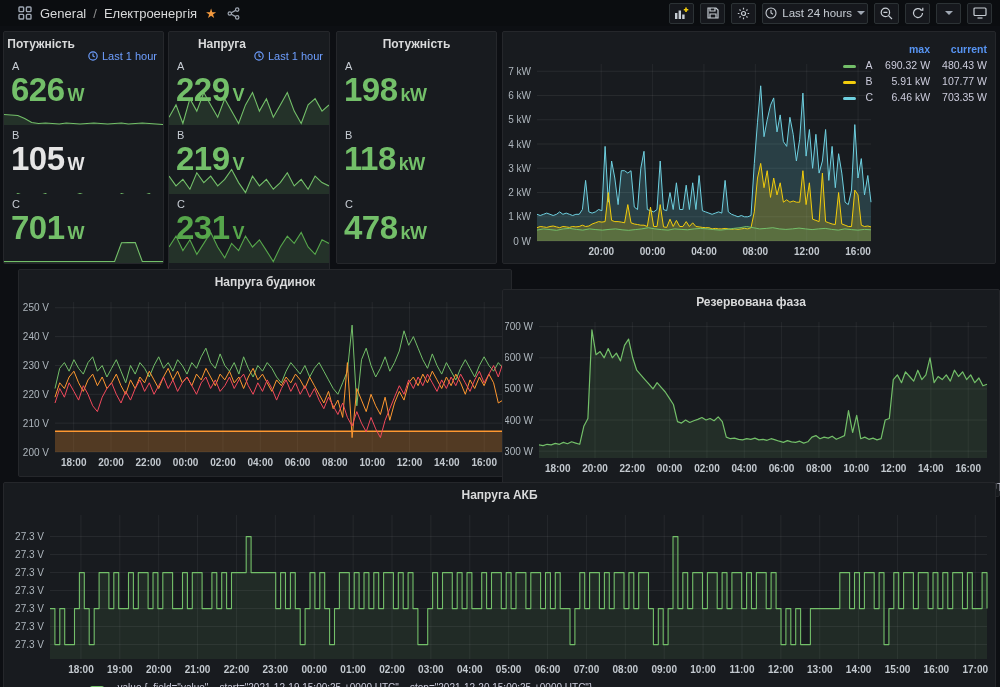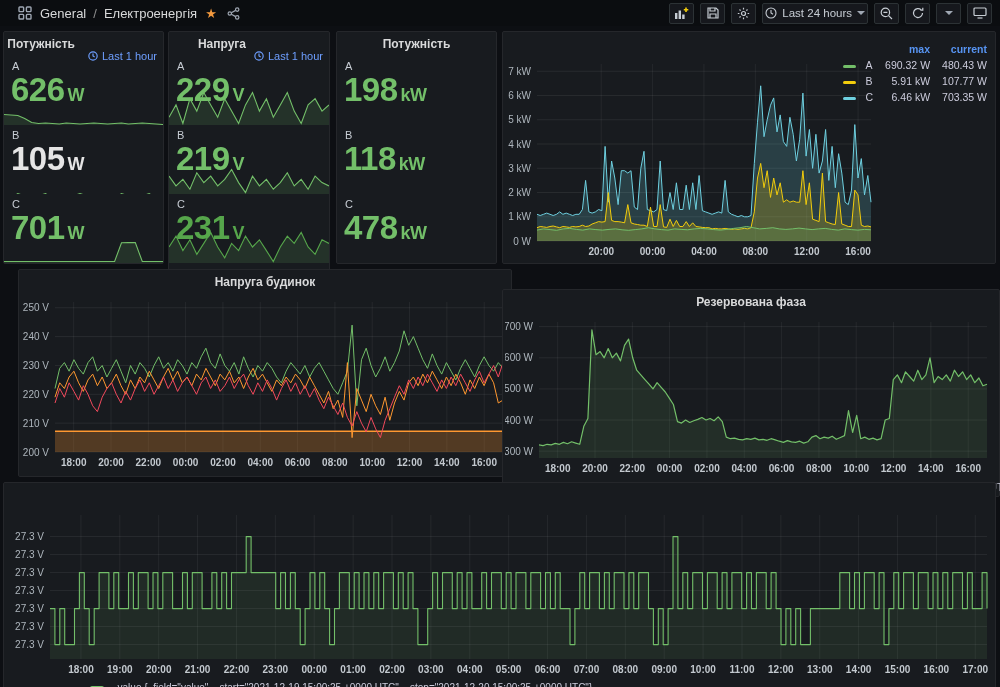"Напруга АКБ" div.ptitle-row { html: none -> <div> <span>Напруга АКБ</span> </div> }
